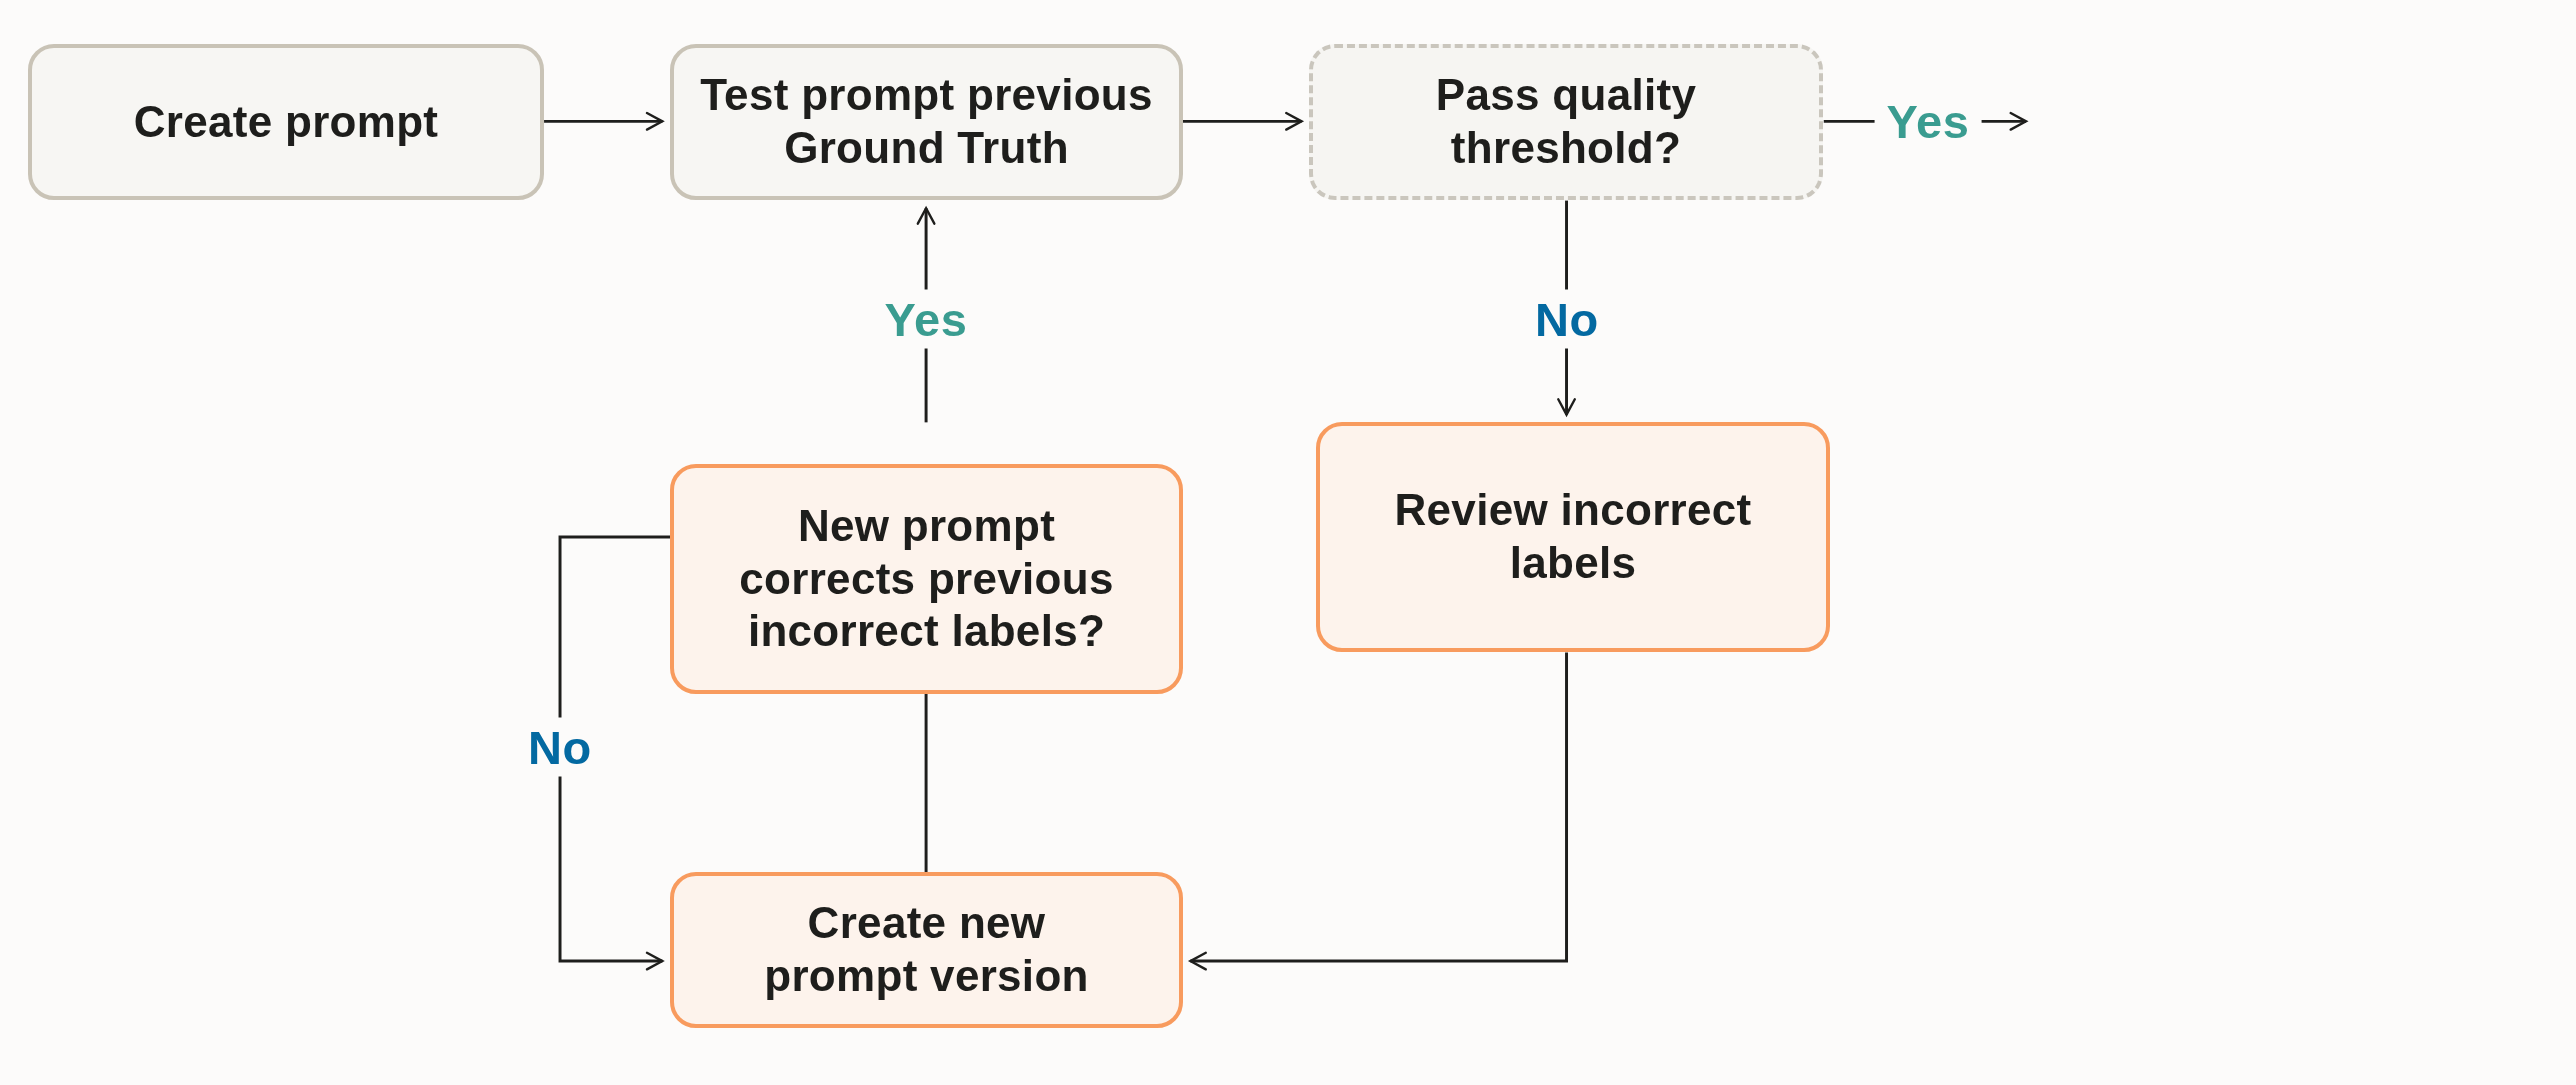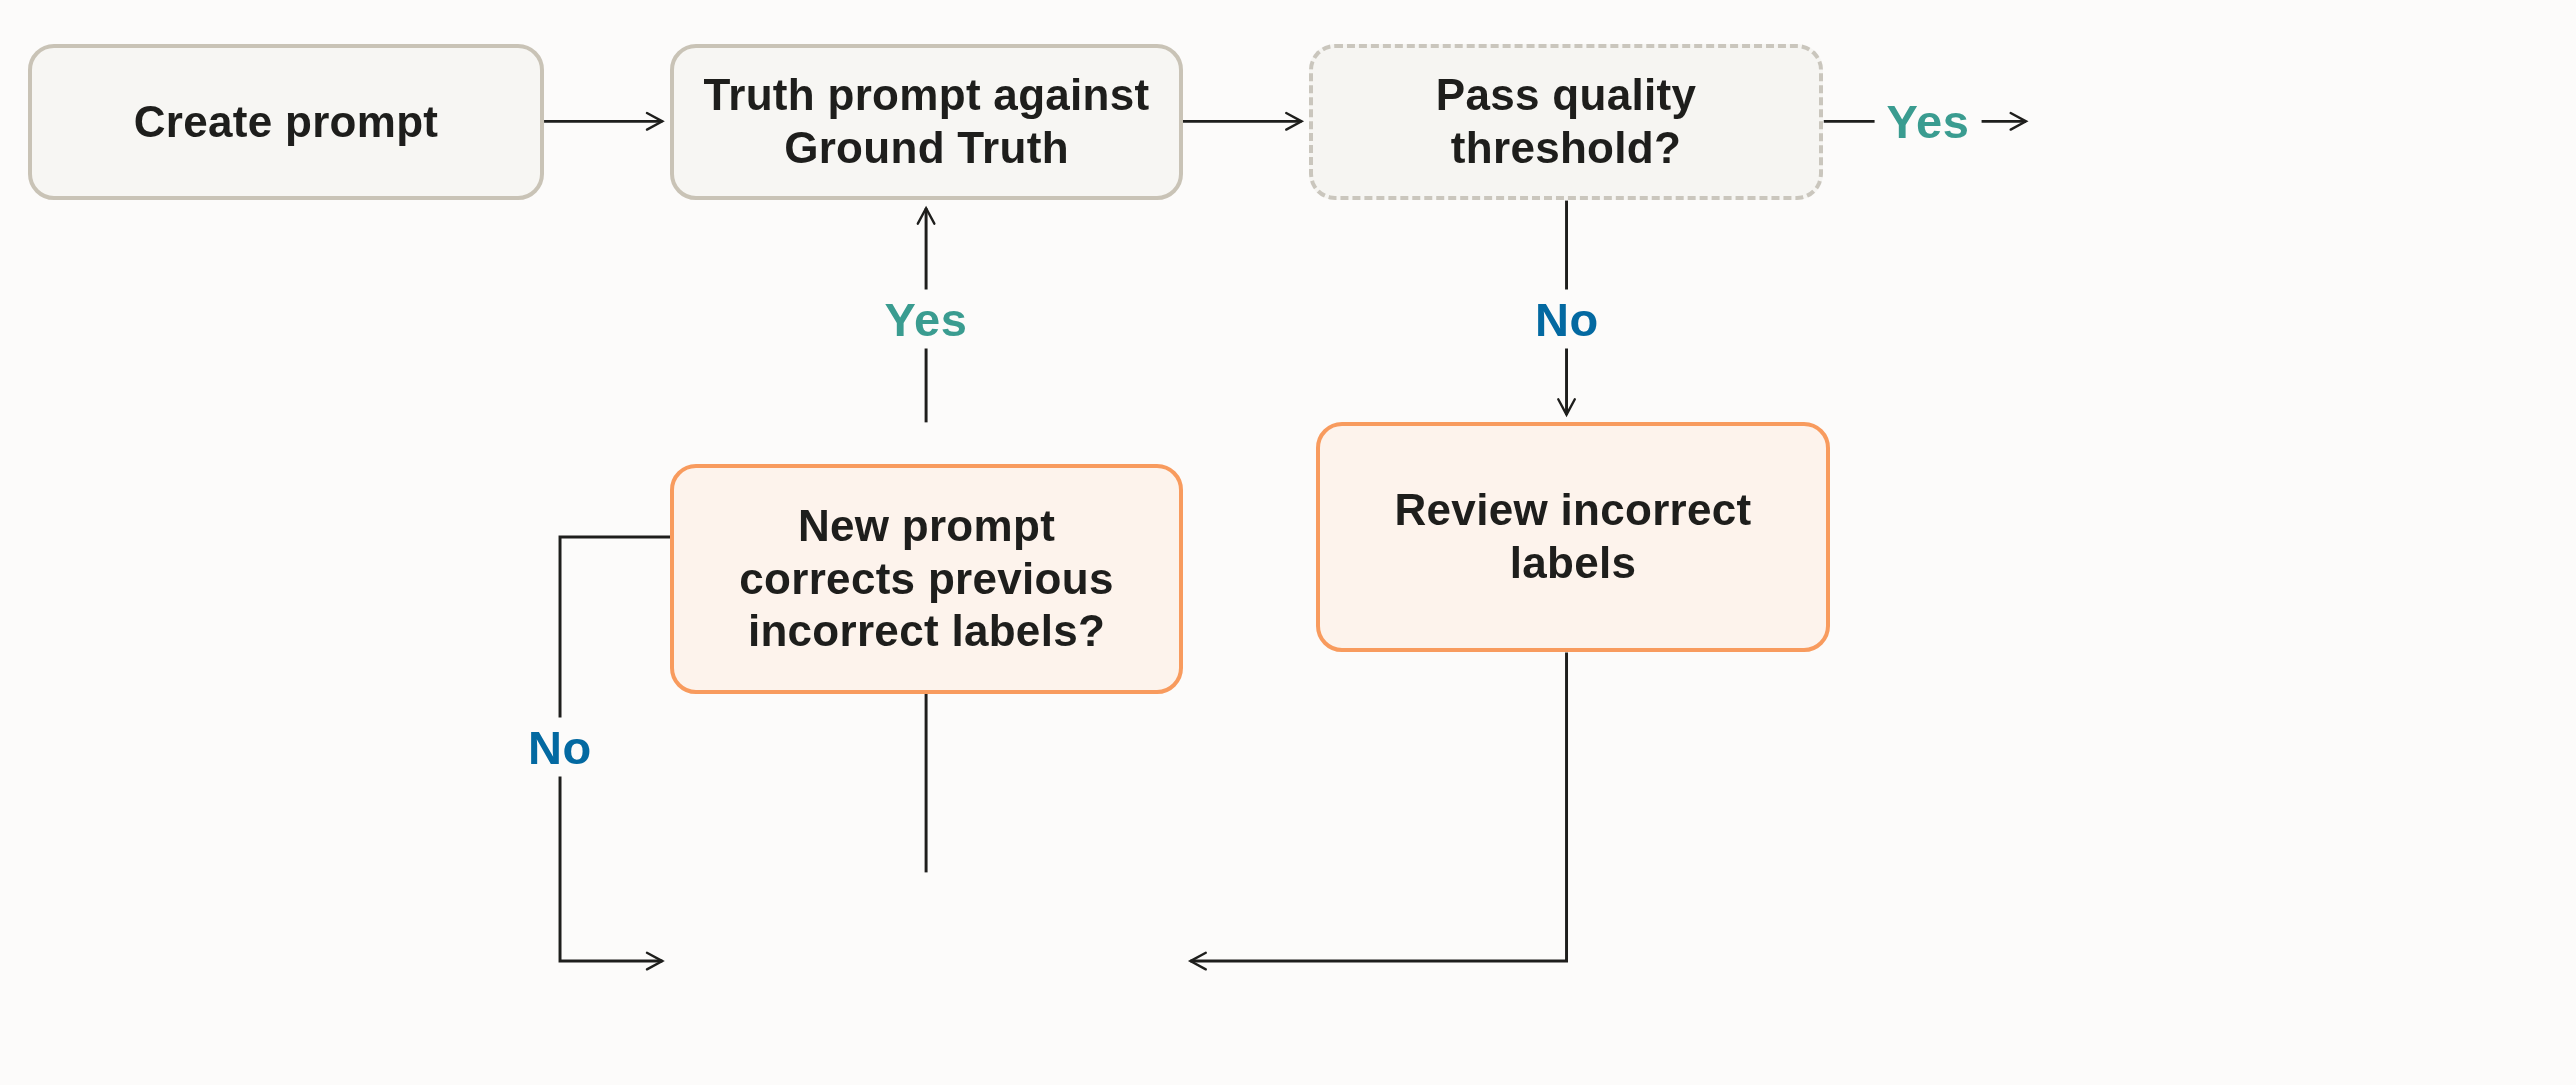"Truth prompt against" span.node-label { text: Truth prompt against -> Test prompt previous }
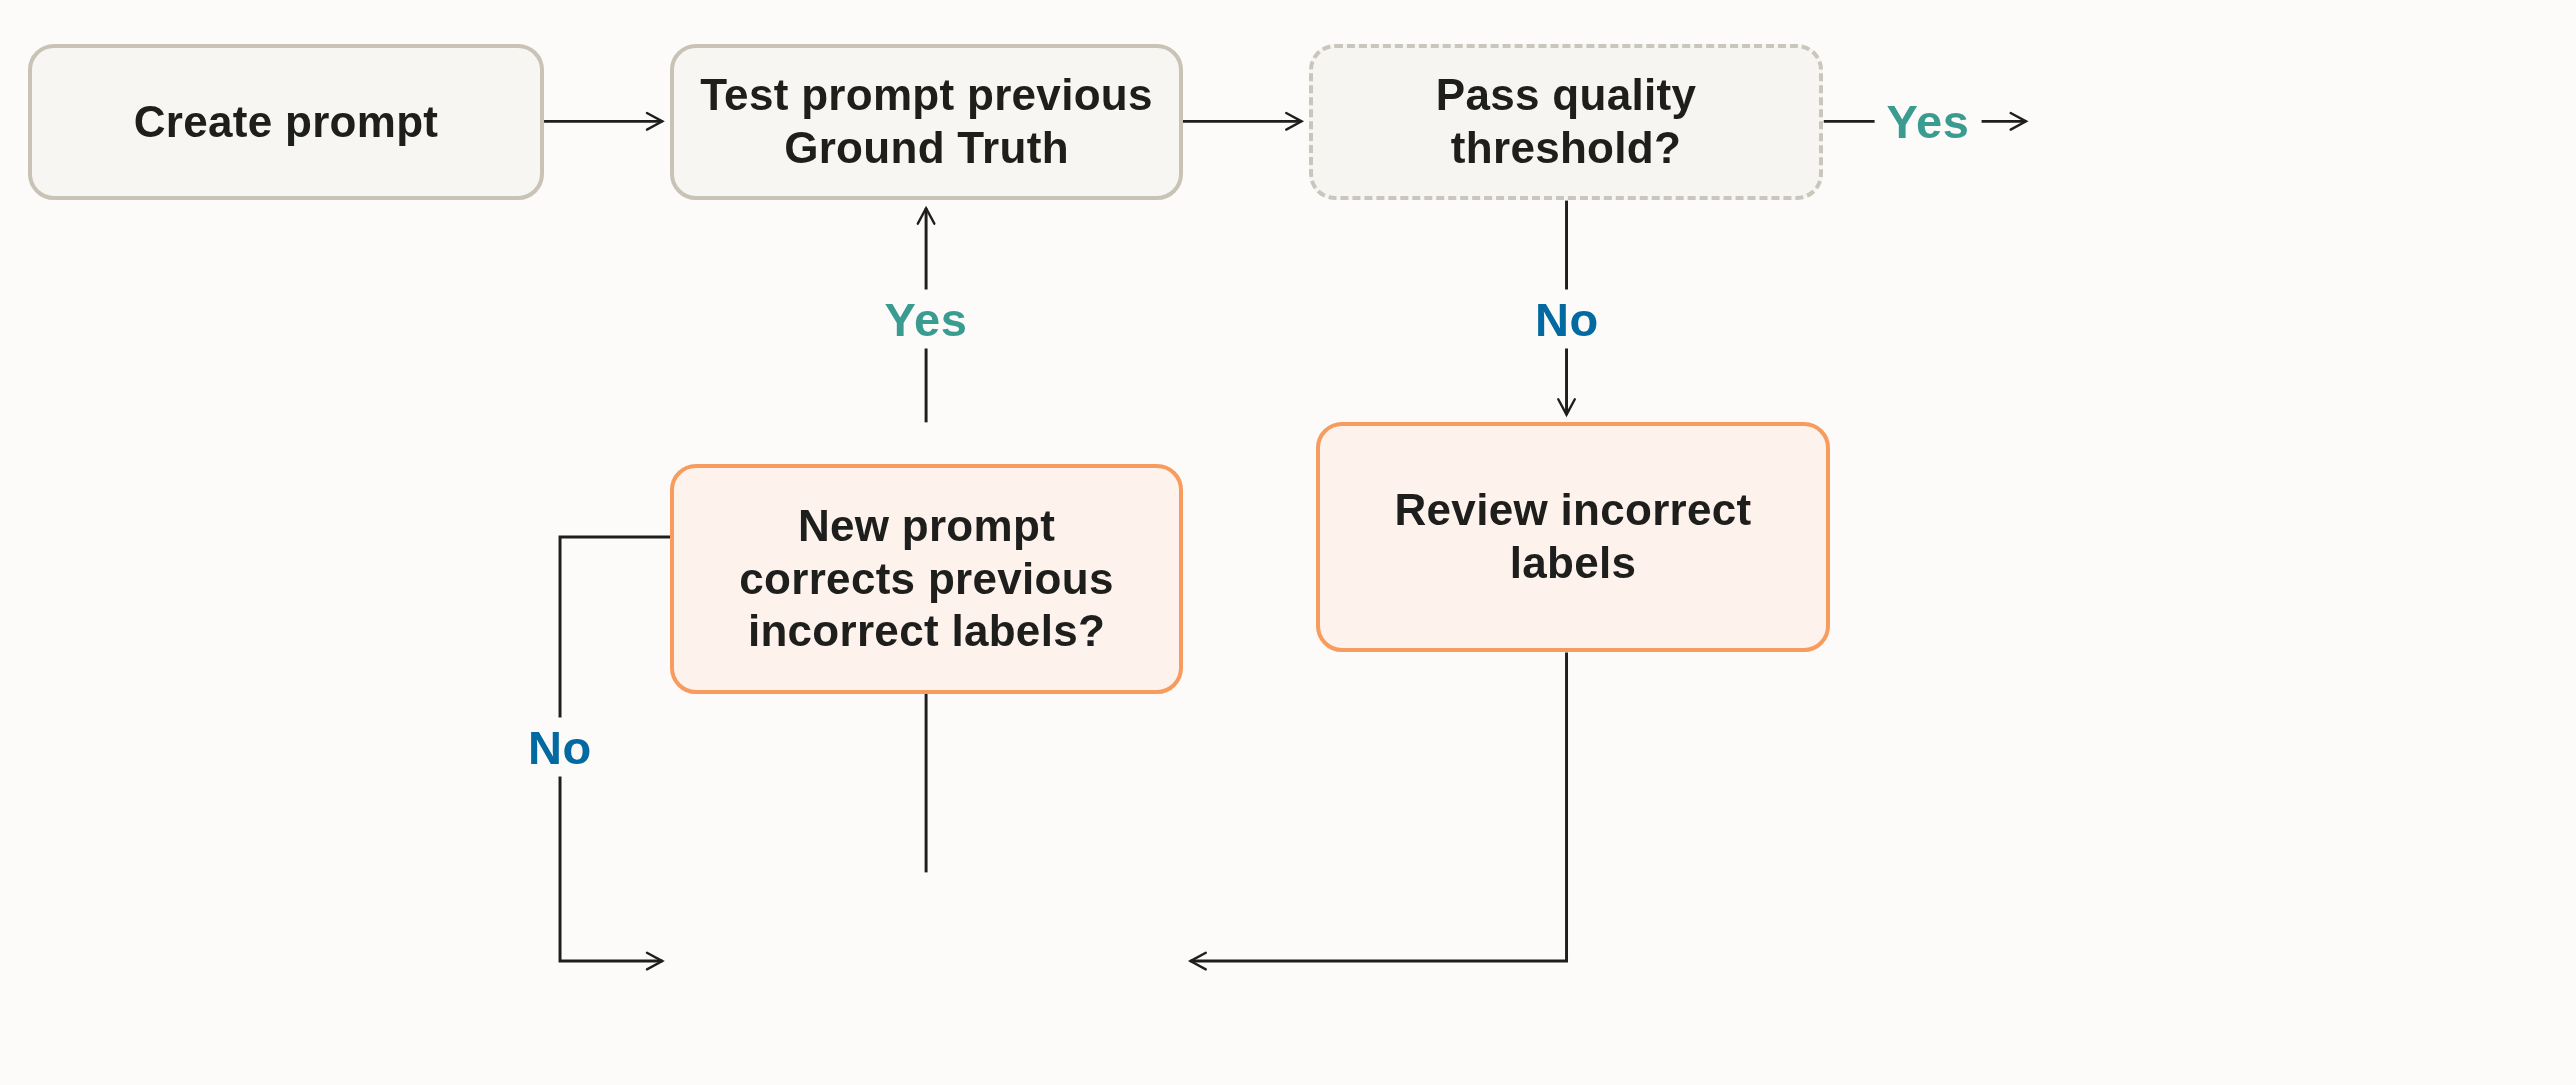"Create new" div.node { html: none -> <div> <span>Create new prompt version</span> </div> }
